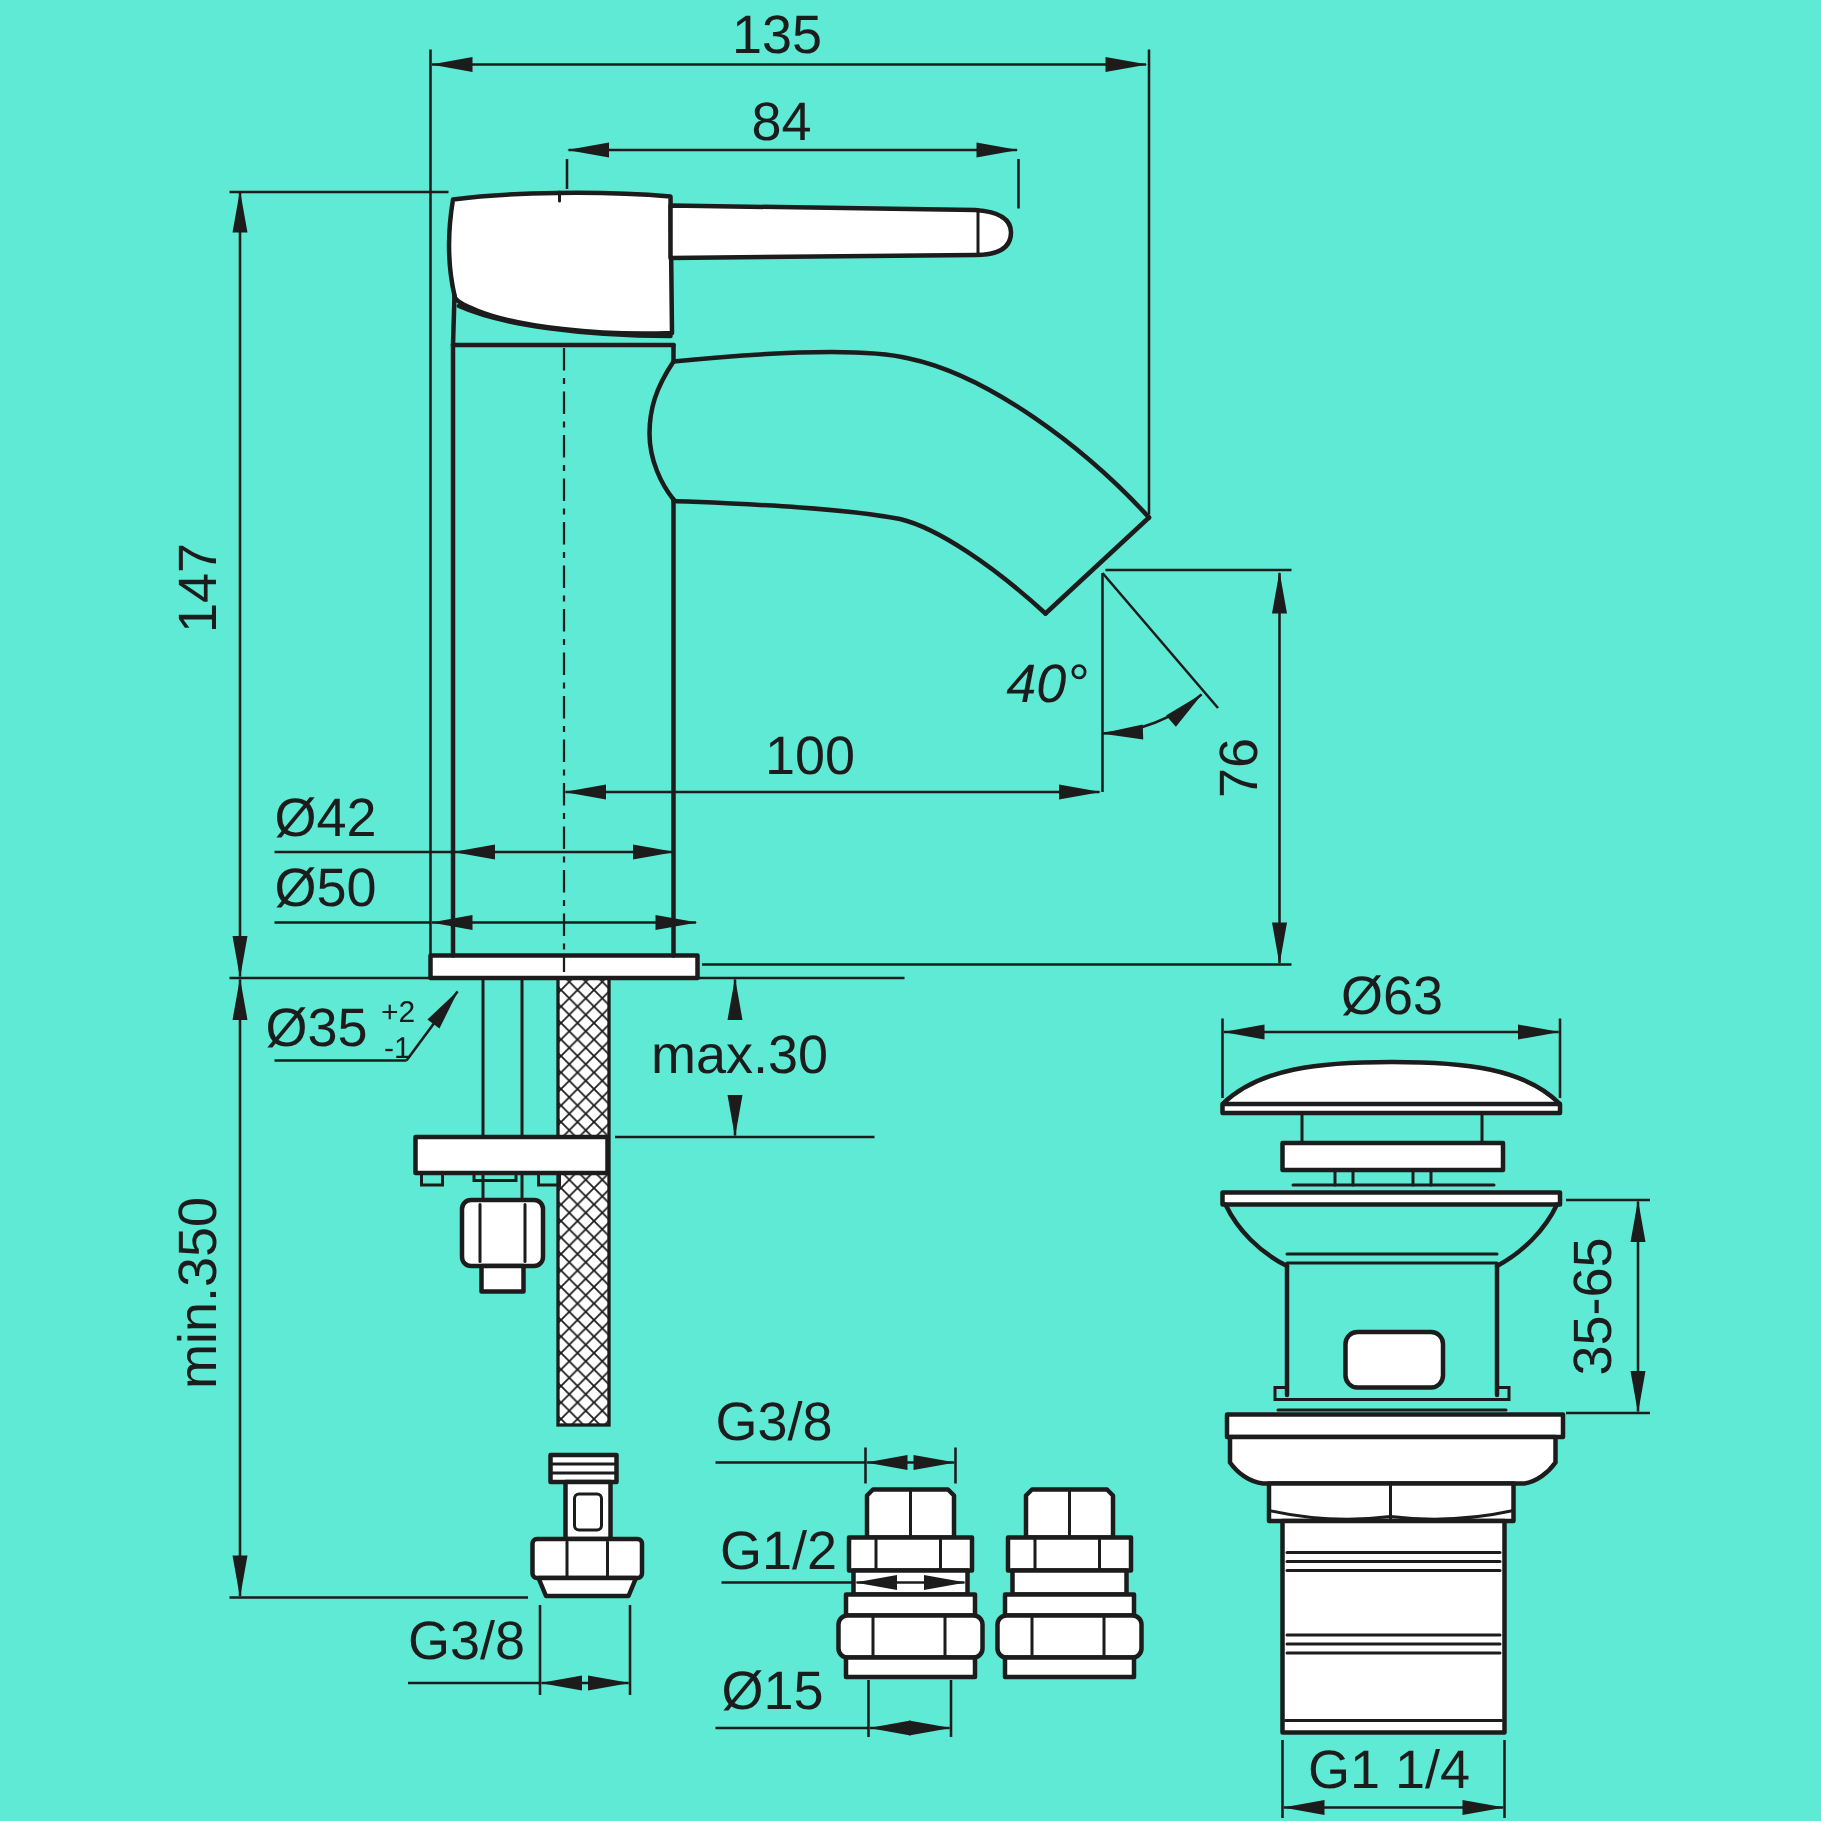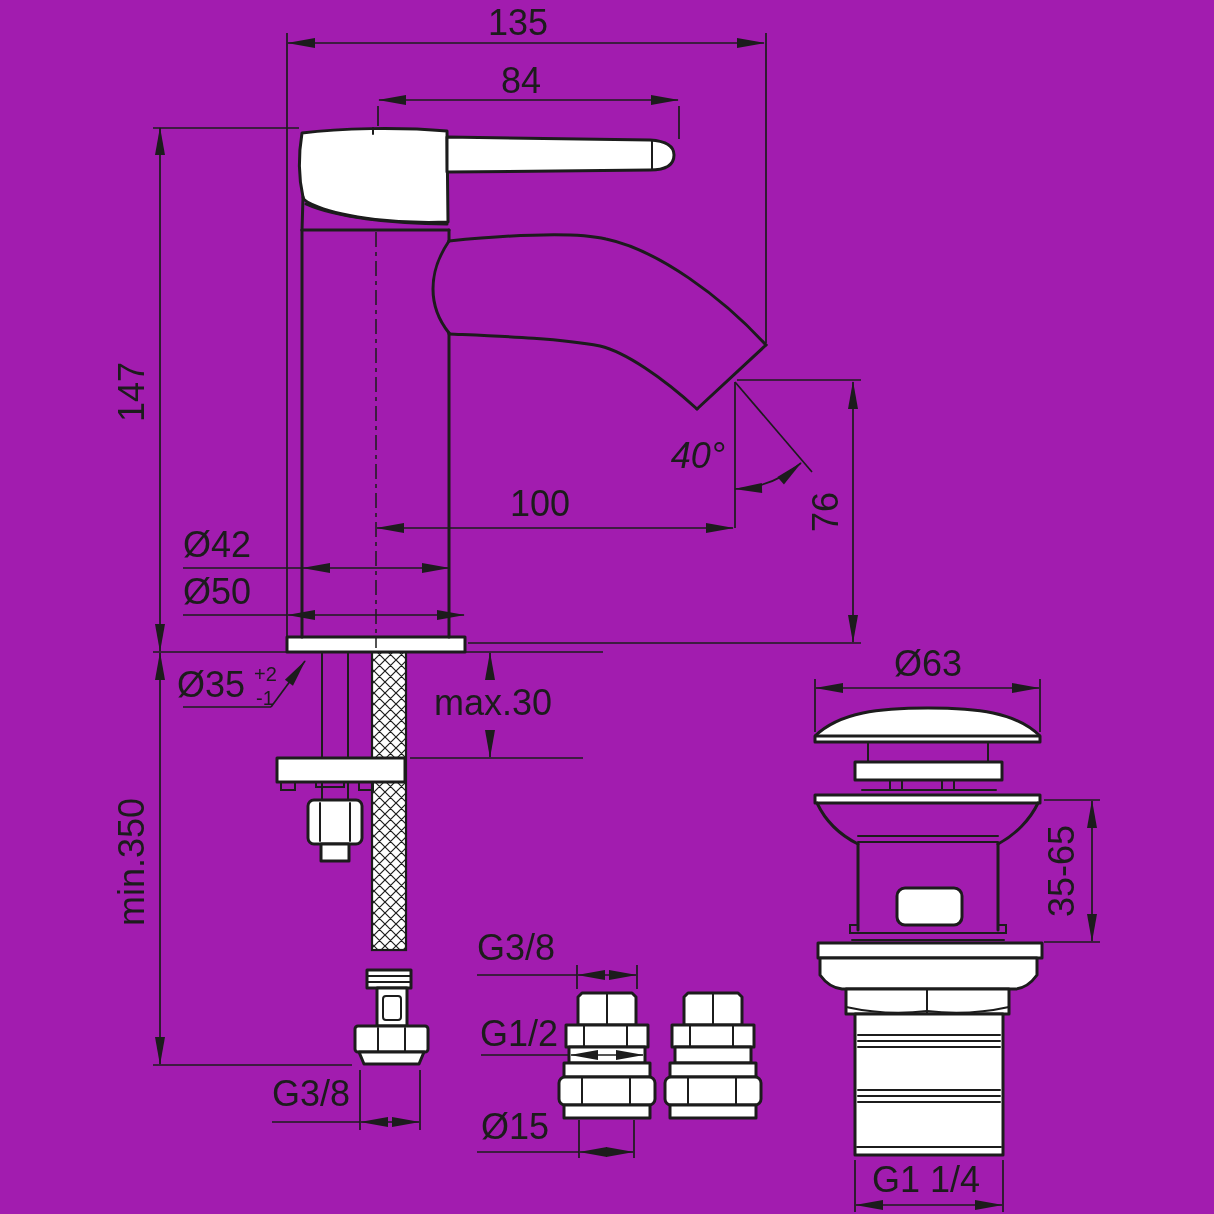"135" .sheet { background: #a21caf -> #5eead4 }
